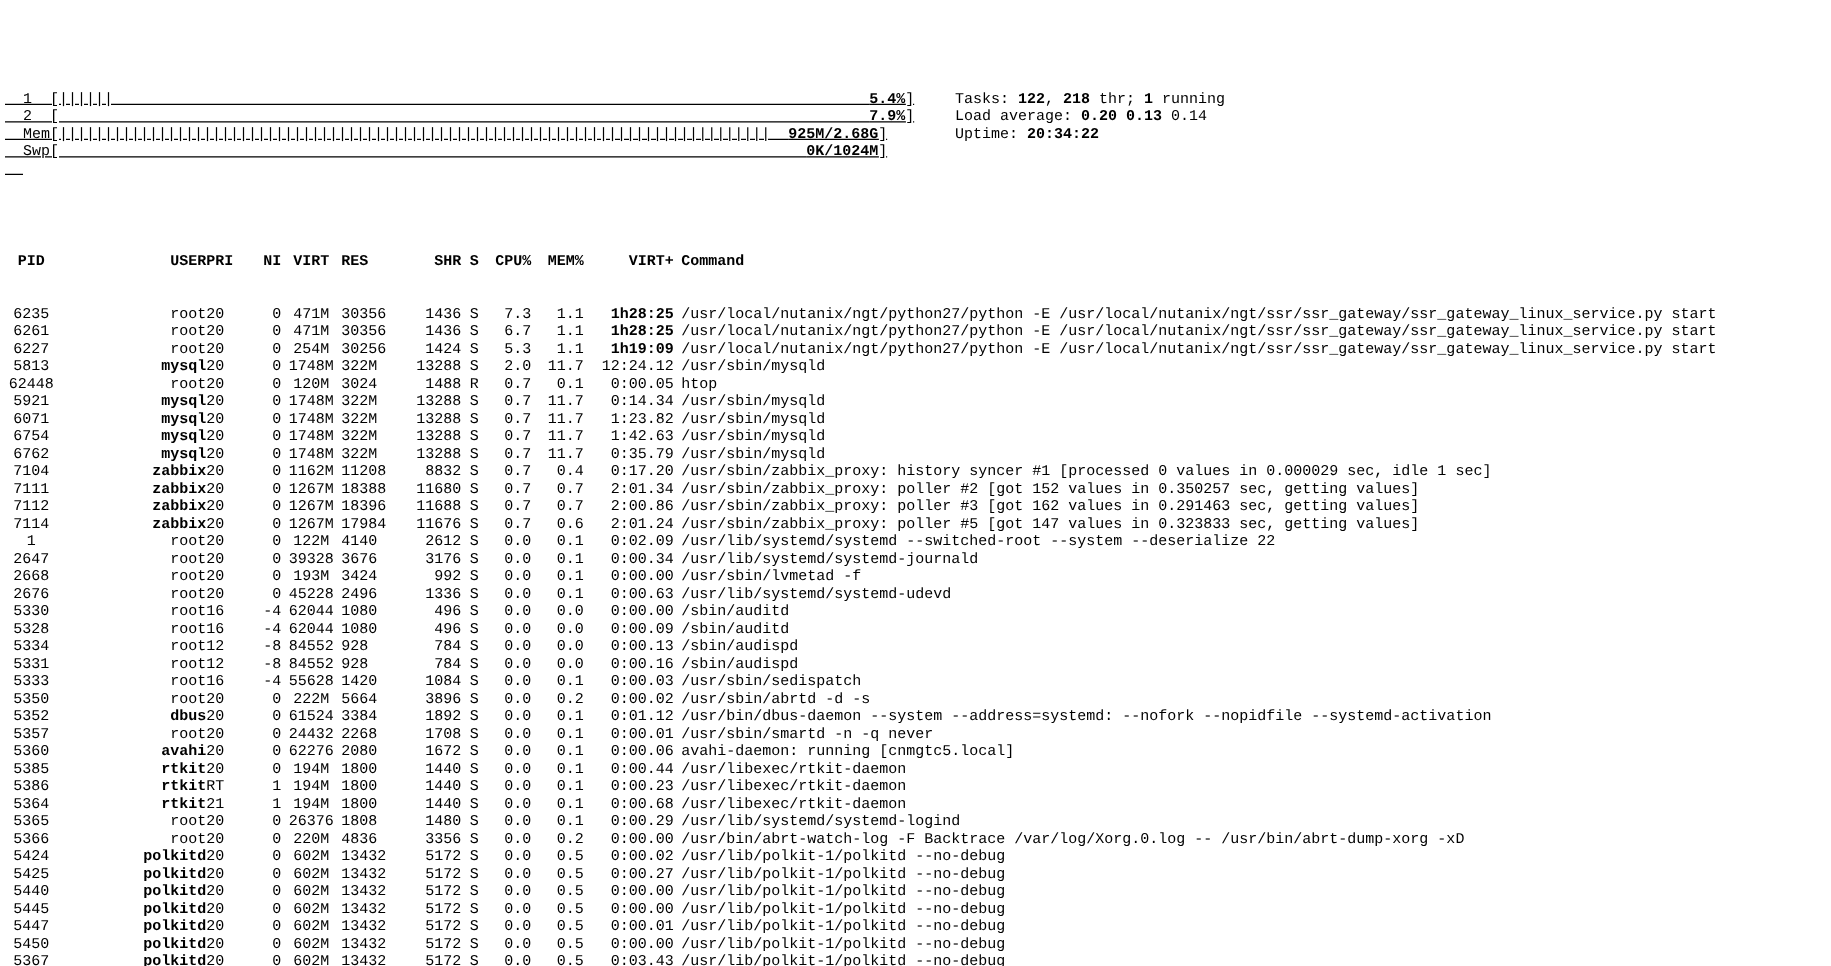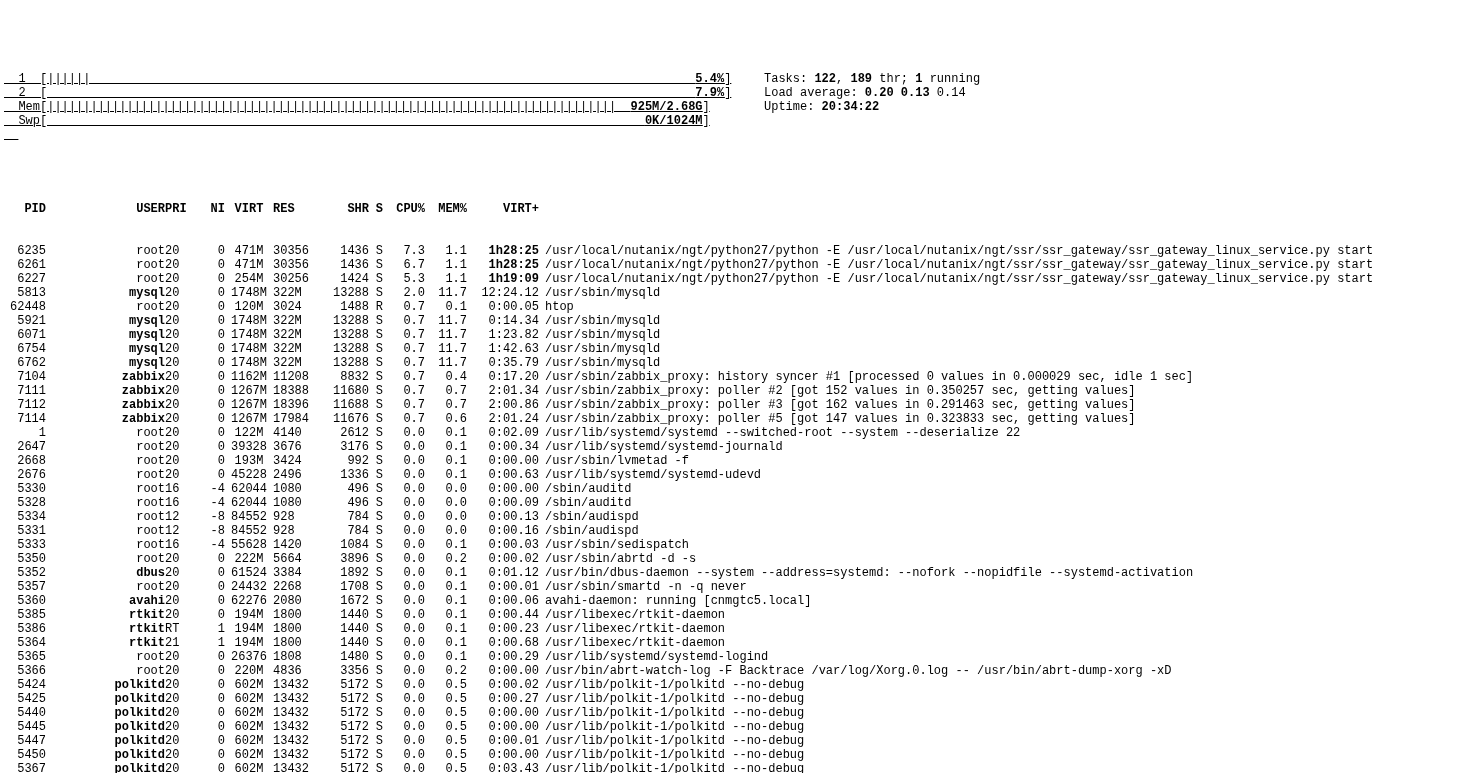"189" span.bold { text: 189 -> 218 }
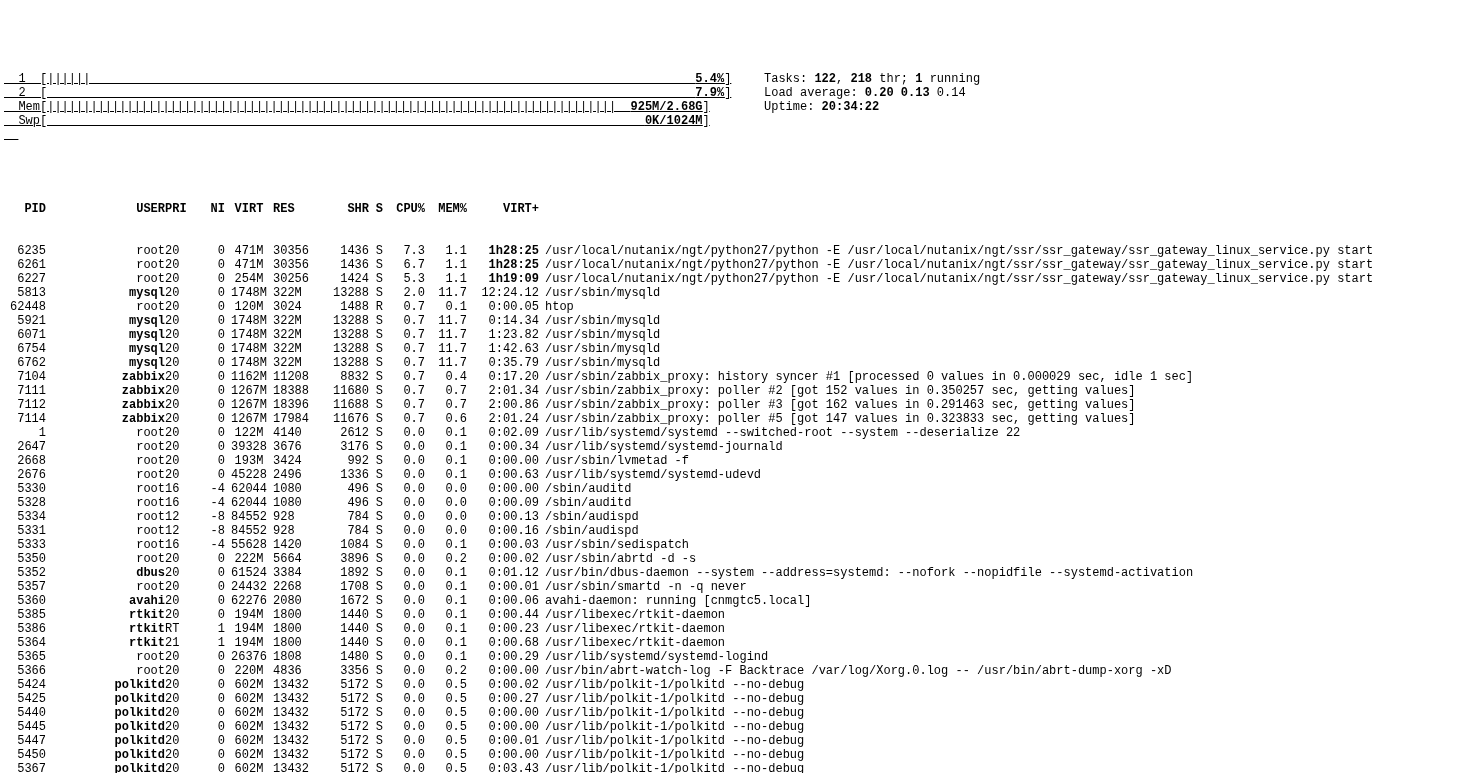"PID" .col-pid { text-align: right -> center }
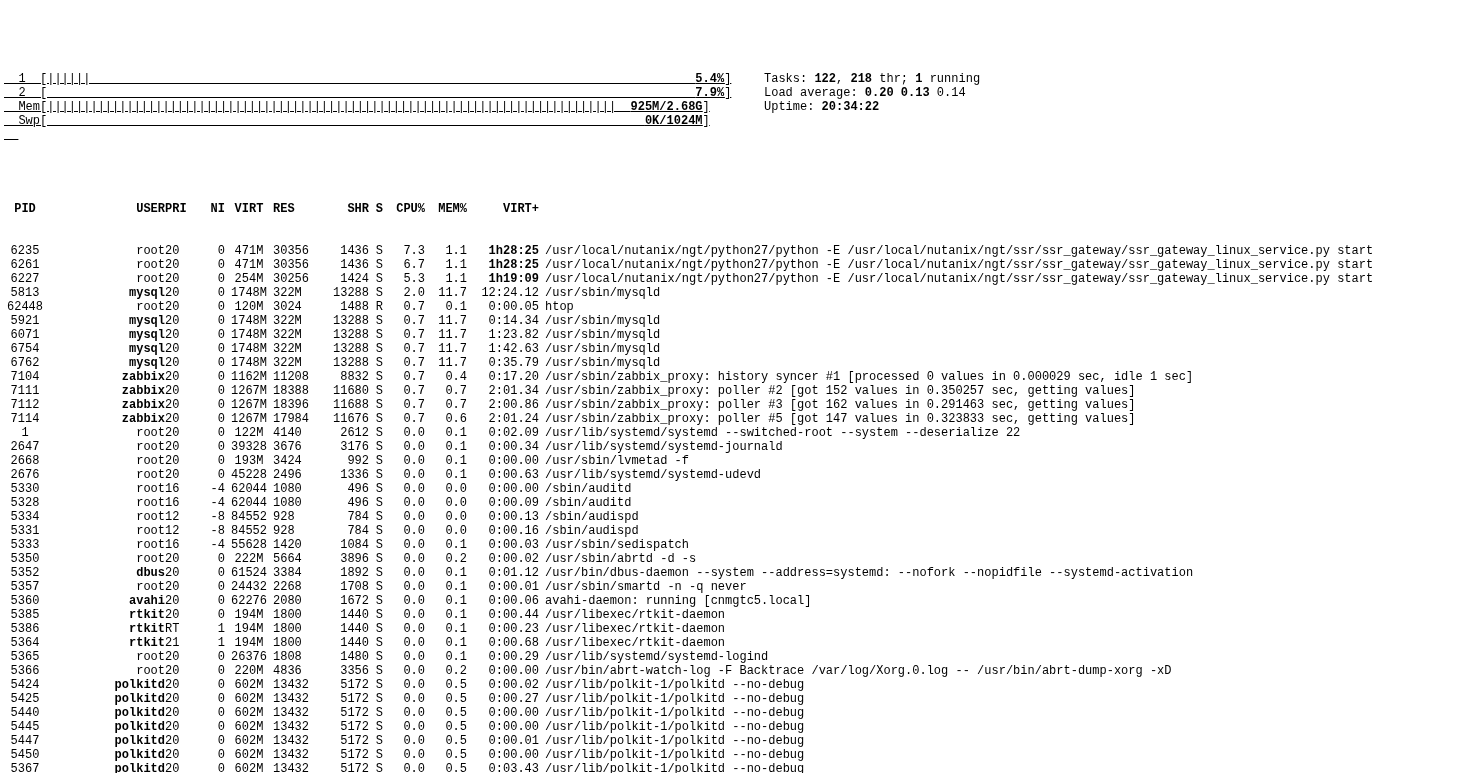"Command" span.col-cmd { html: none -> <span>Command</span> }
